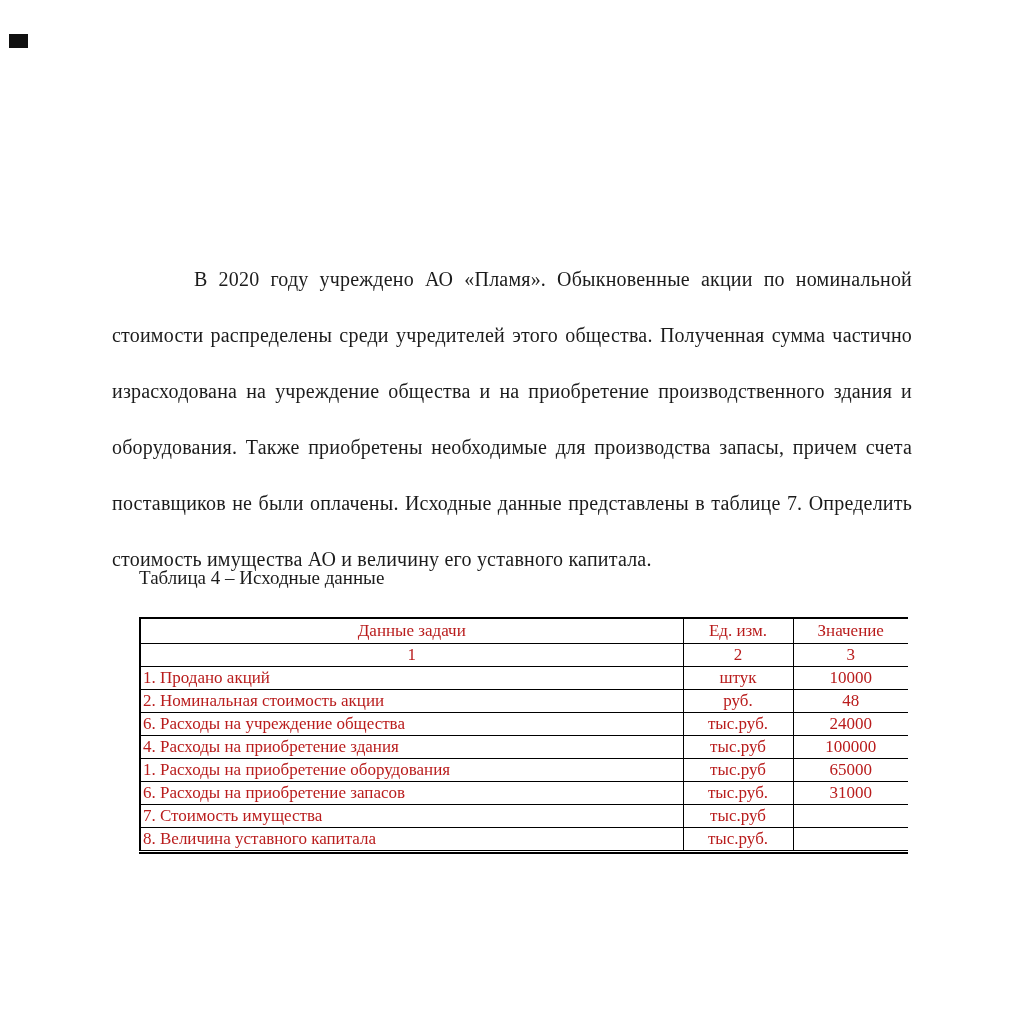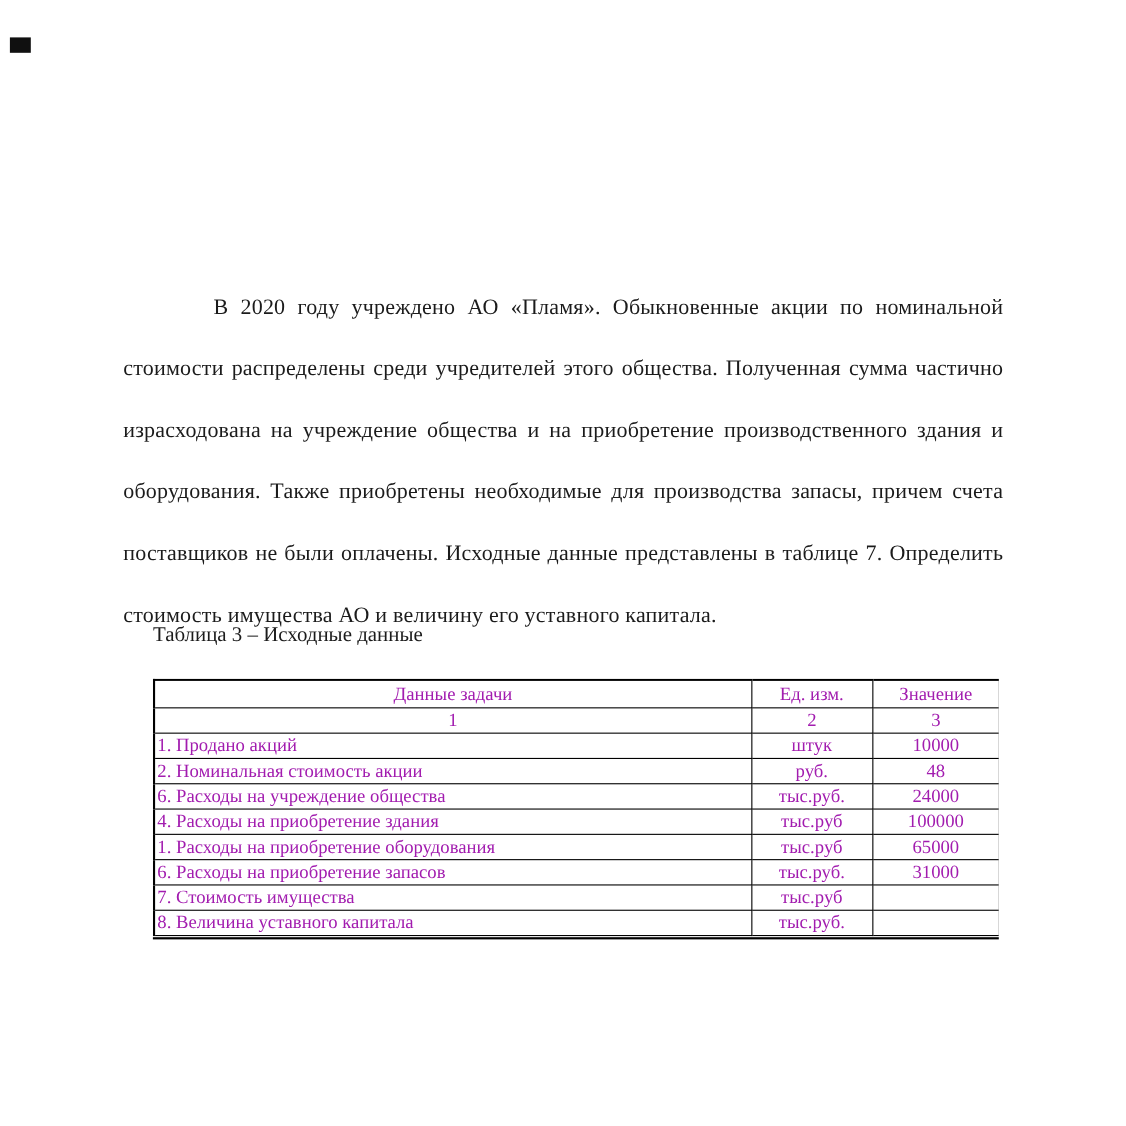"Таблица 3 – Исходные данные" div.table-caption { text: 3 -> 4 }
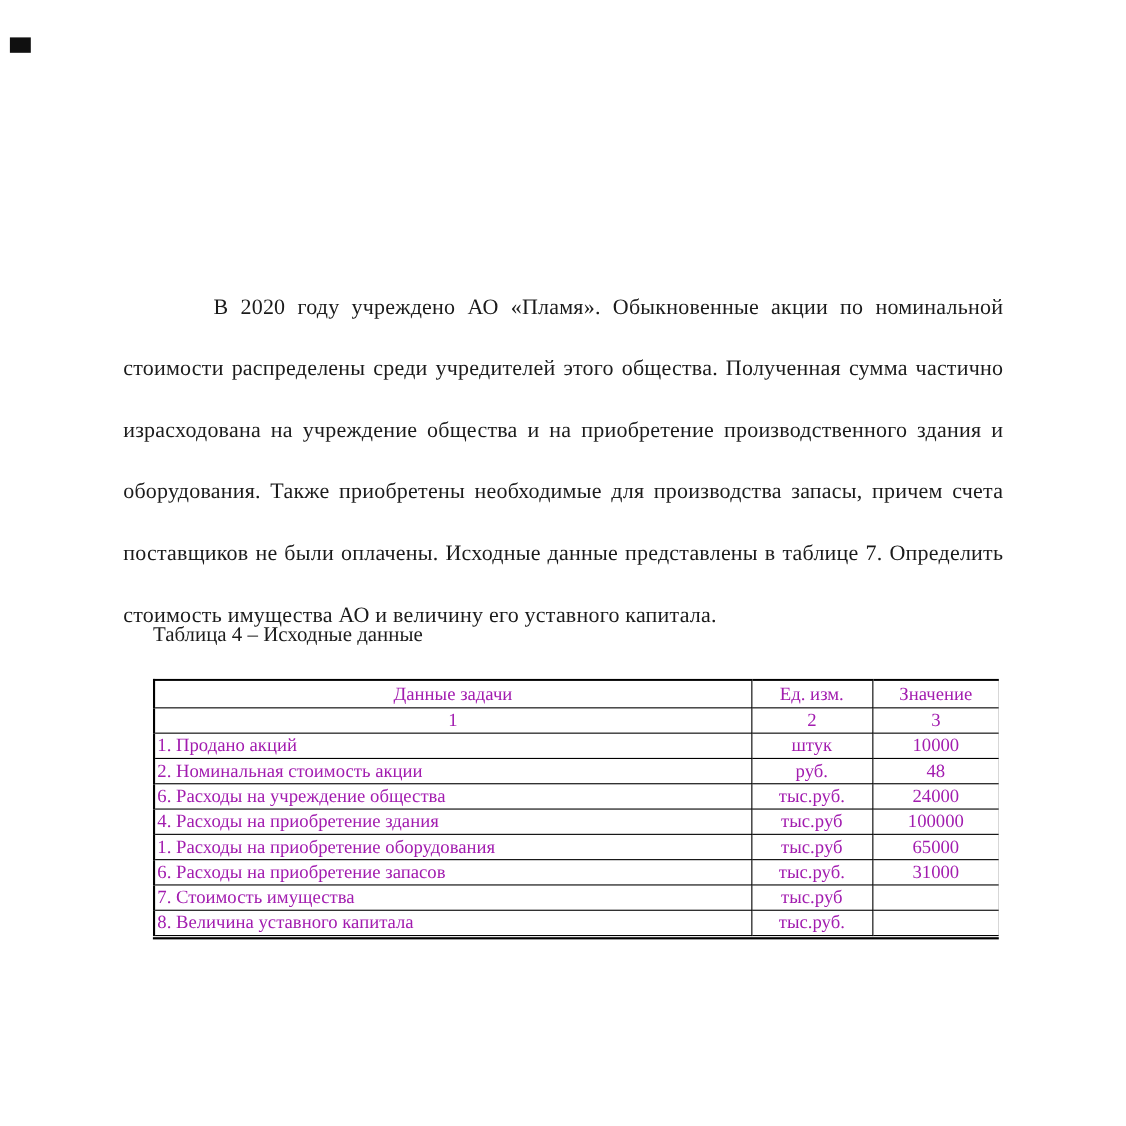"Данные задачи" table.data-table { color: #a21caf -> #b91c1c }
